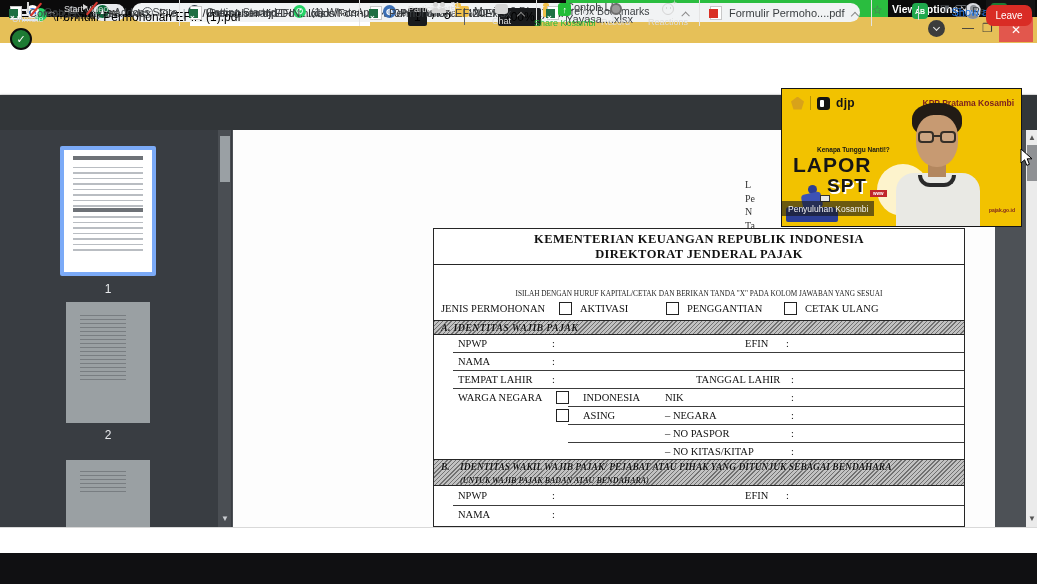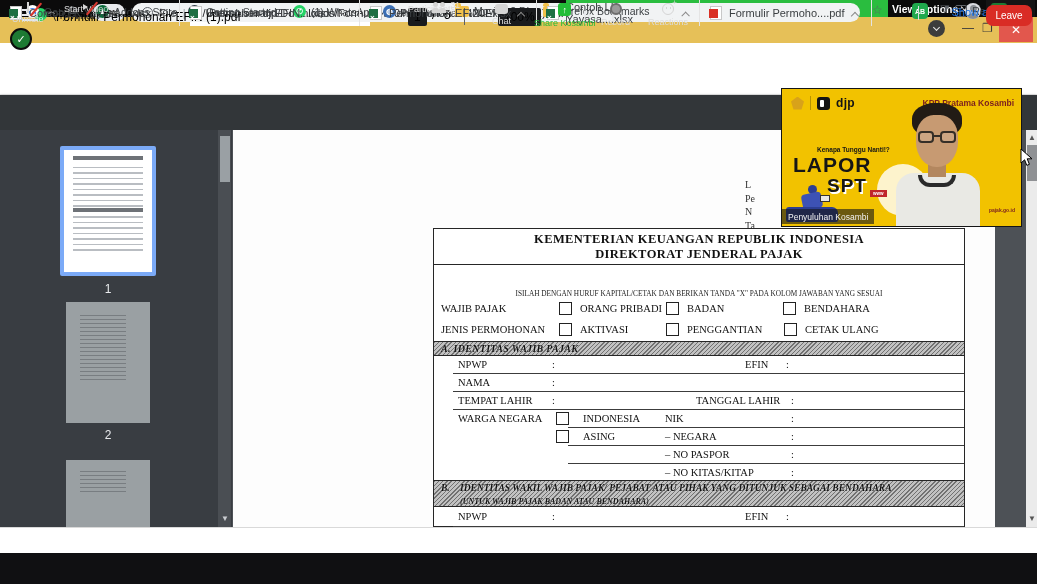"Penyuluhan Kosambi" #nametag { bottom: 2px -> 10px }
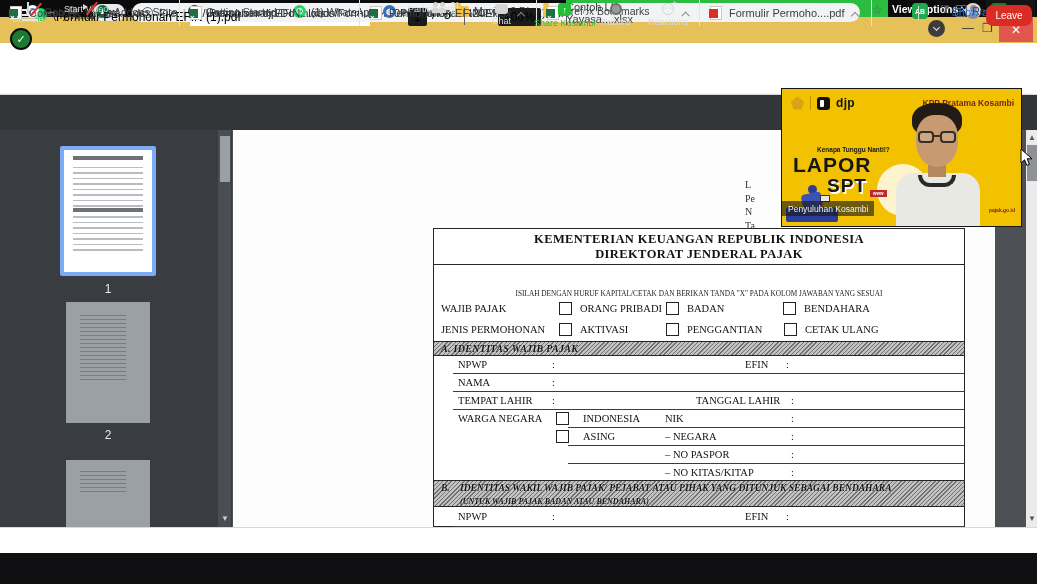"WAJIB PAJAK" div.frow { html: <div> <span>WAJIB PAJAK</span> <span></span> <span>ORANG PRIBADI</span> <span></span> <span>BADAN</span> <span></span> <span>BENDAHARA</span> </div> -> none }
